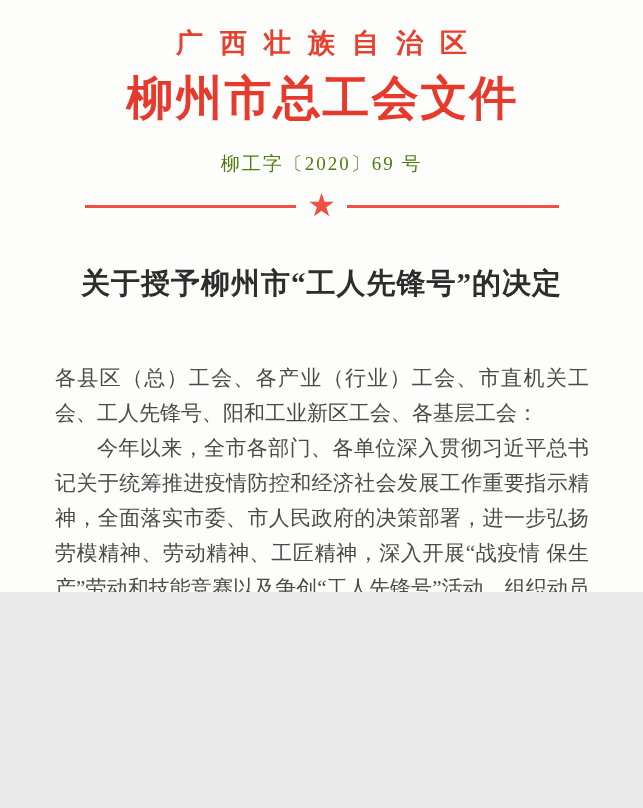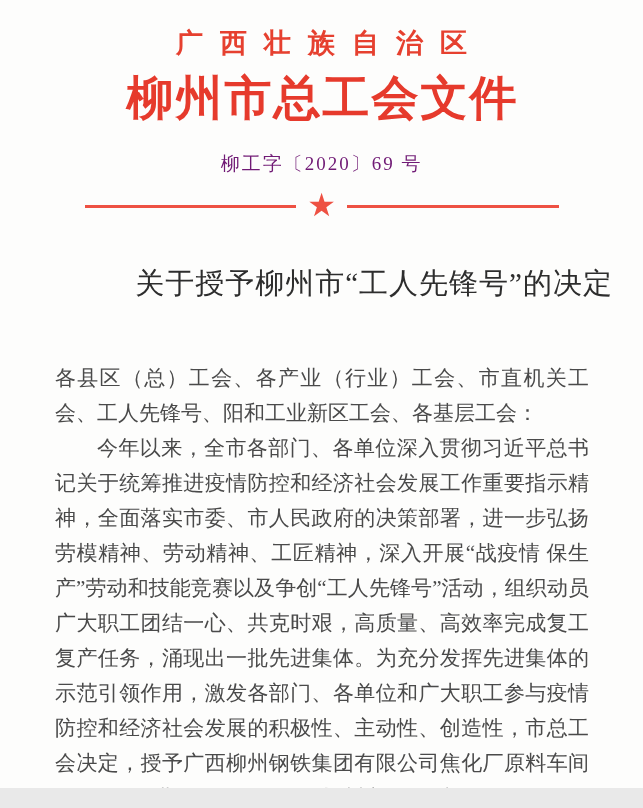"广西壮族自治区" .page { height: 788px -> 592px }
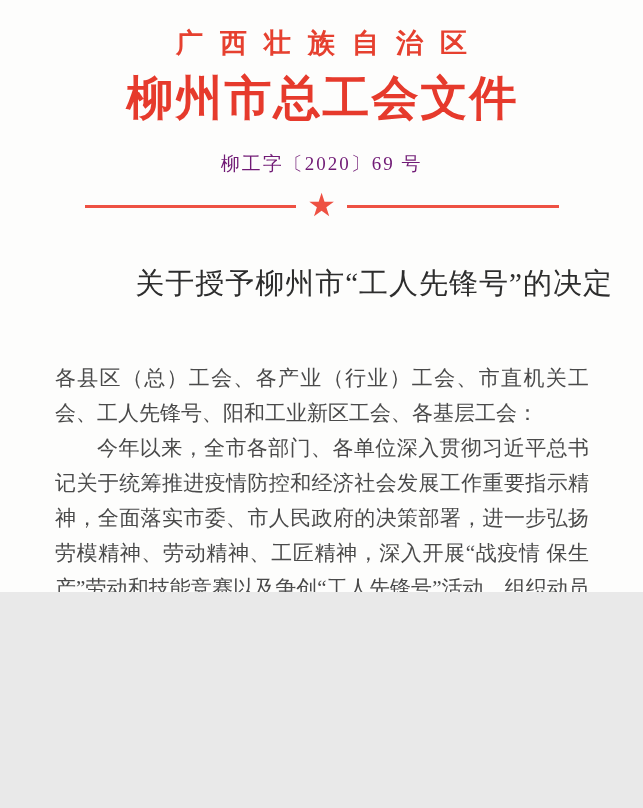"柳工字〔2020〕69 号" .doc-number { color: #701a75 -> #4d7c0f }
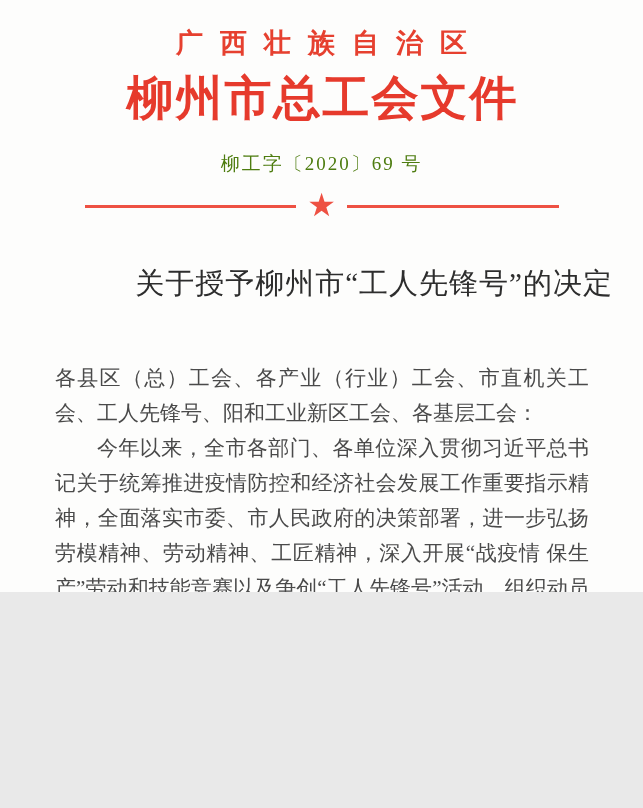"关于授予柳州市“工人先锋号”的决定" .doc-title { font-weight: 400 -> 700; text-align: right -> center }
